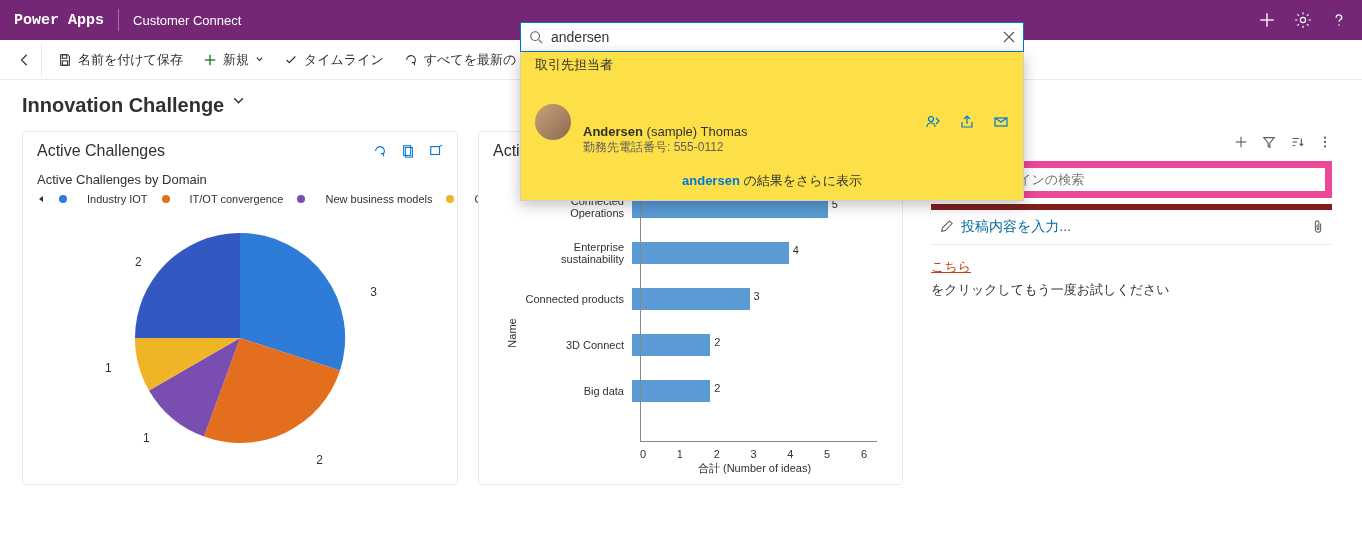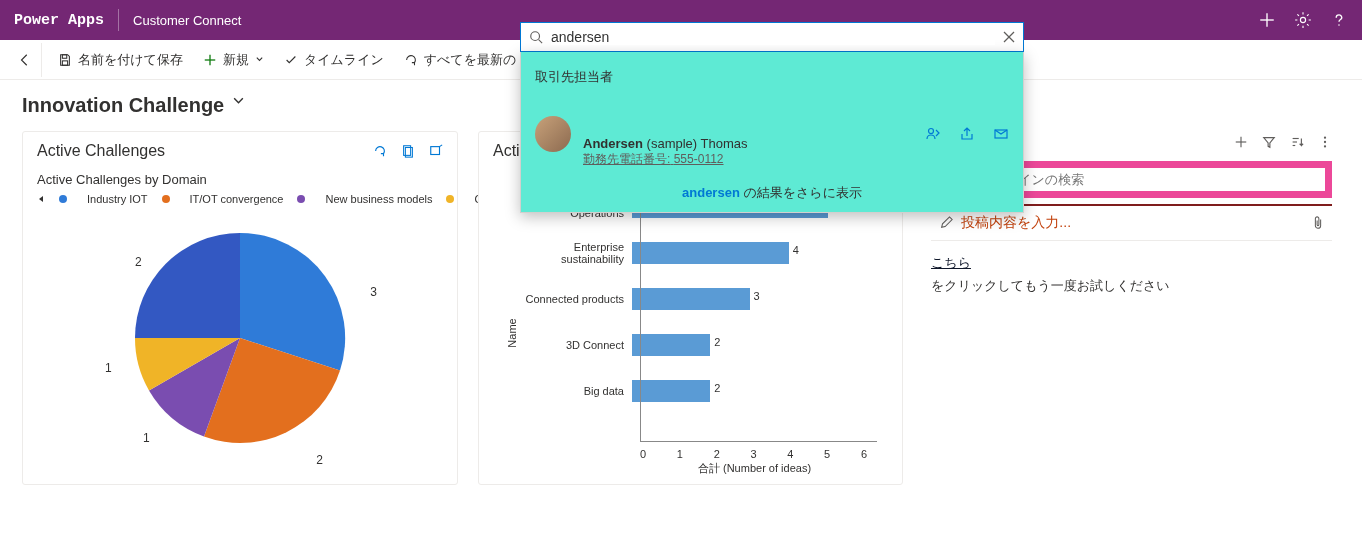"取引先担当者" .search-drop { background: #5eead4 -> #fde047; padding: 12px 0 6px 0 -> 0 0 6px 0 }
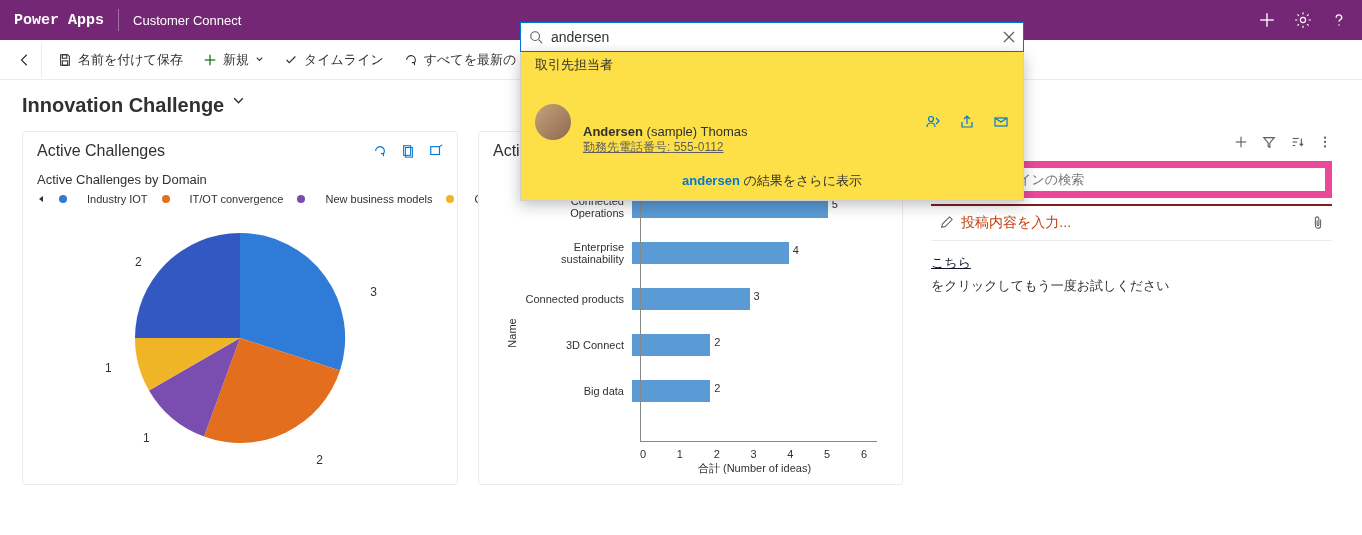"勤務先電話番号: 555-0112" .result-line2 { text-decoration: underline -> none }
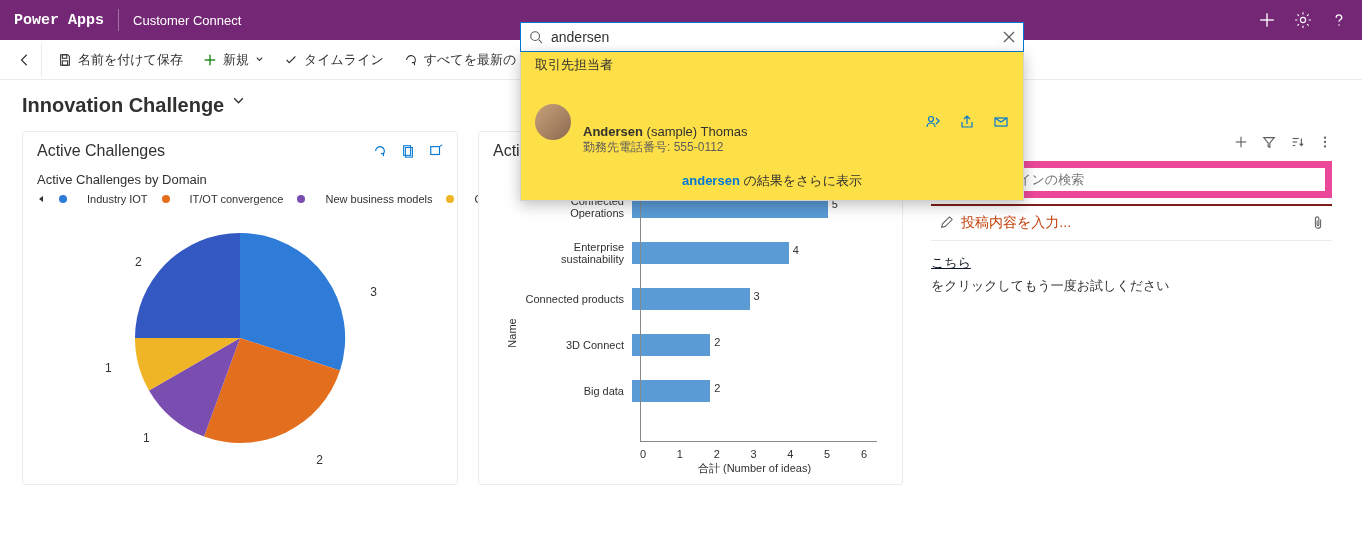"投稿内容を入力..." .tl-post { border-top: 2px solid #7f1d1d -> 6px solid #7f1d1d; color: #c2410c -> #0369a1 }
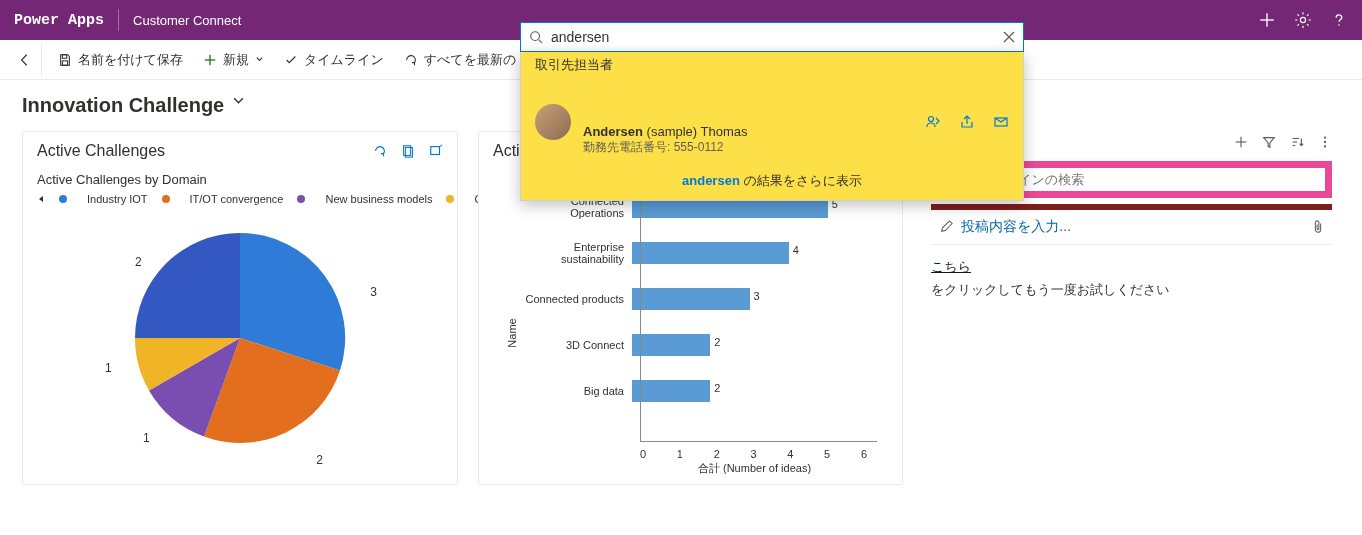"こちら" .tl-link { color: #0f172a -> #c2410c }
